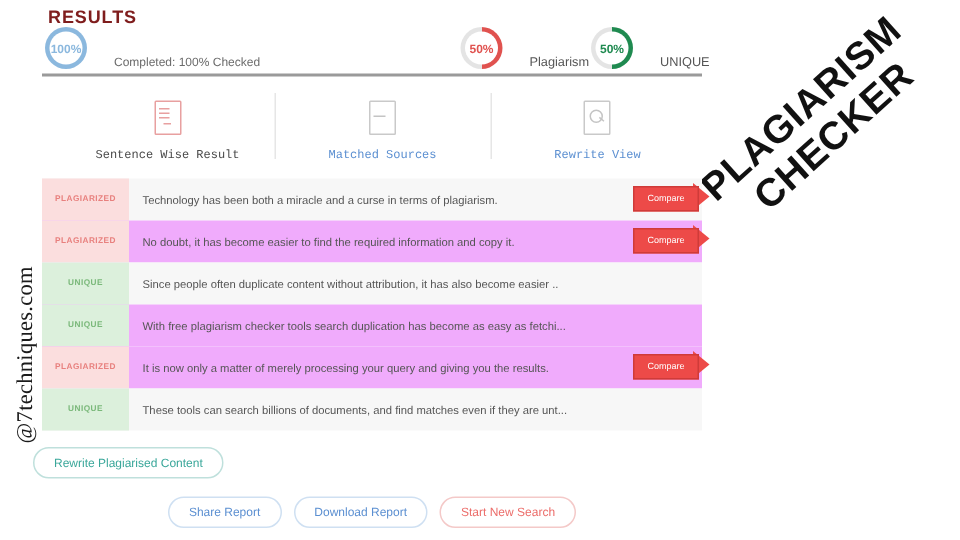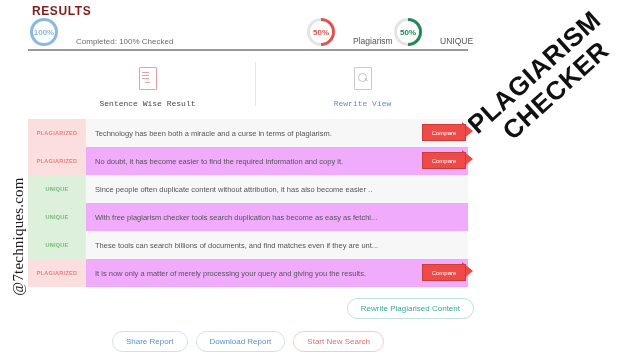"Matched Sources" div.tab { html: none -> <div> <div> <div></div> <div></div> </div> <div>Matched Sources</div> </div> }
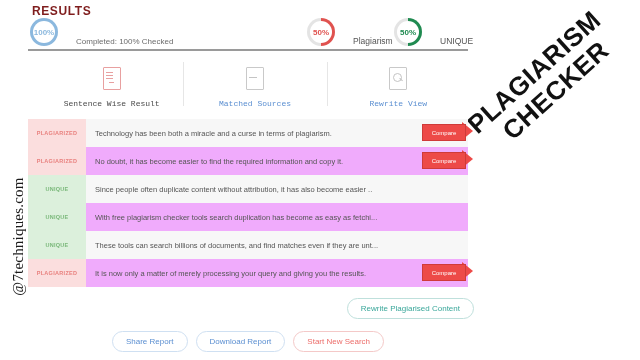"These tools can search billions" div.row { order: before "It is now only a" -> after "It is now only a" }
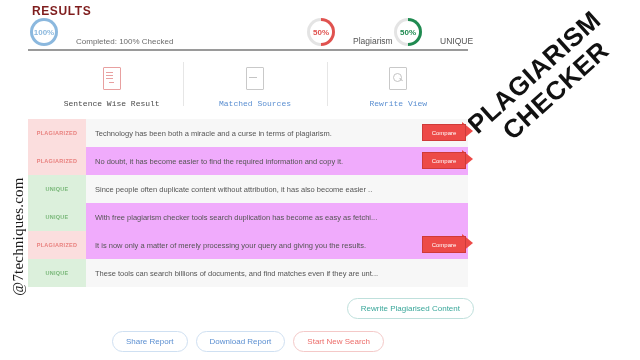"Rewrite Plagiarised Content" .actions-top { justify-content: flex-end -> flex-start }
